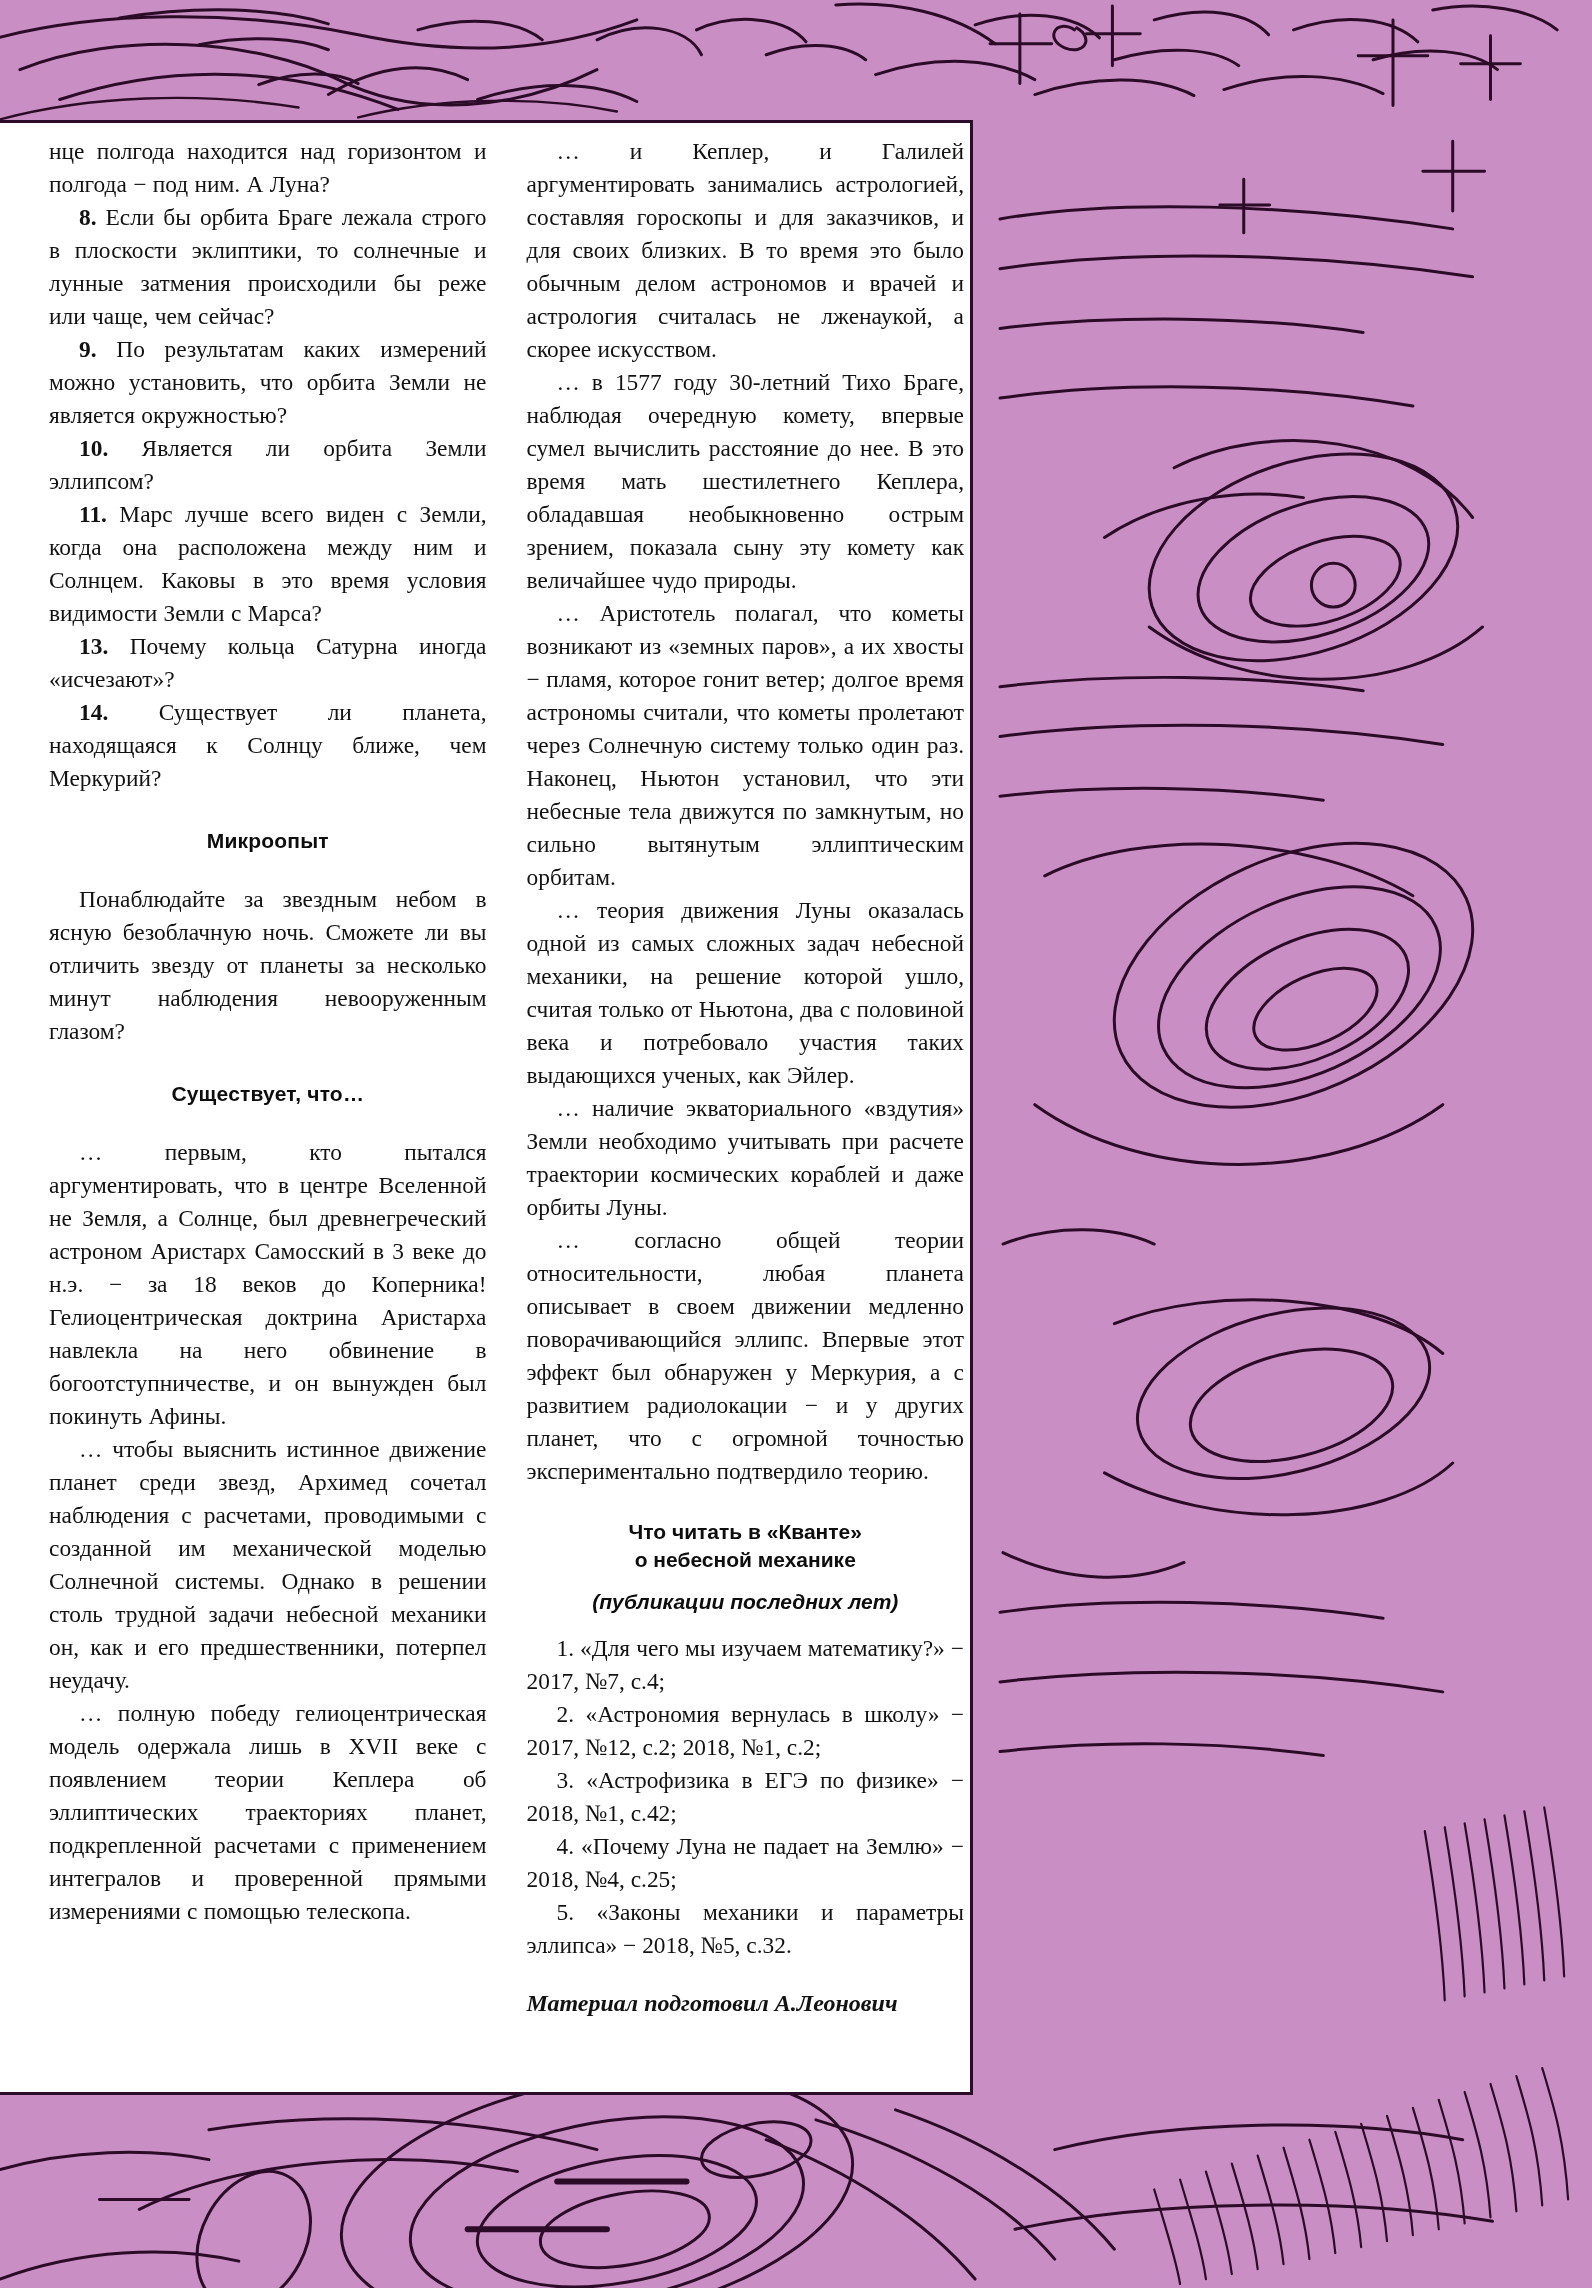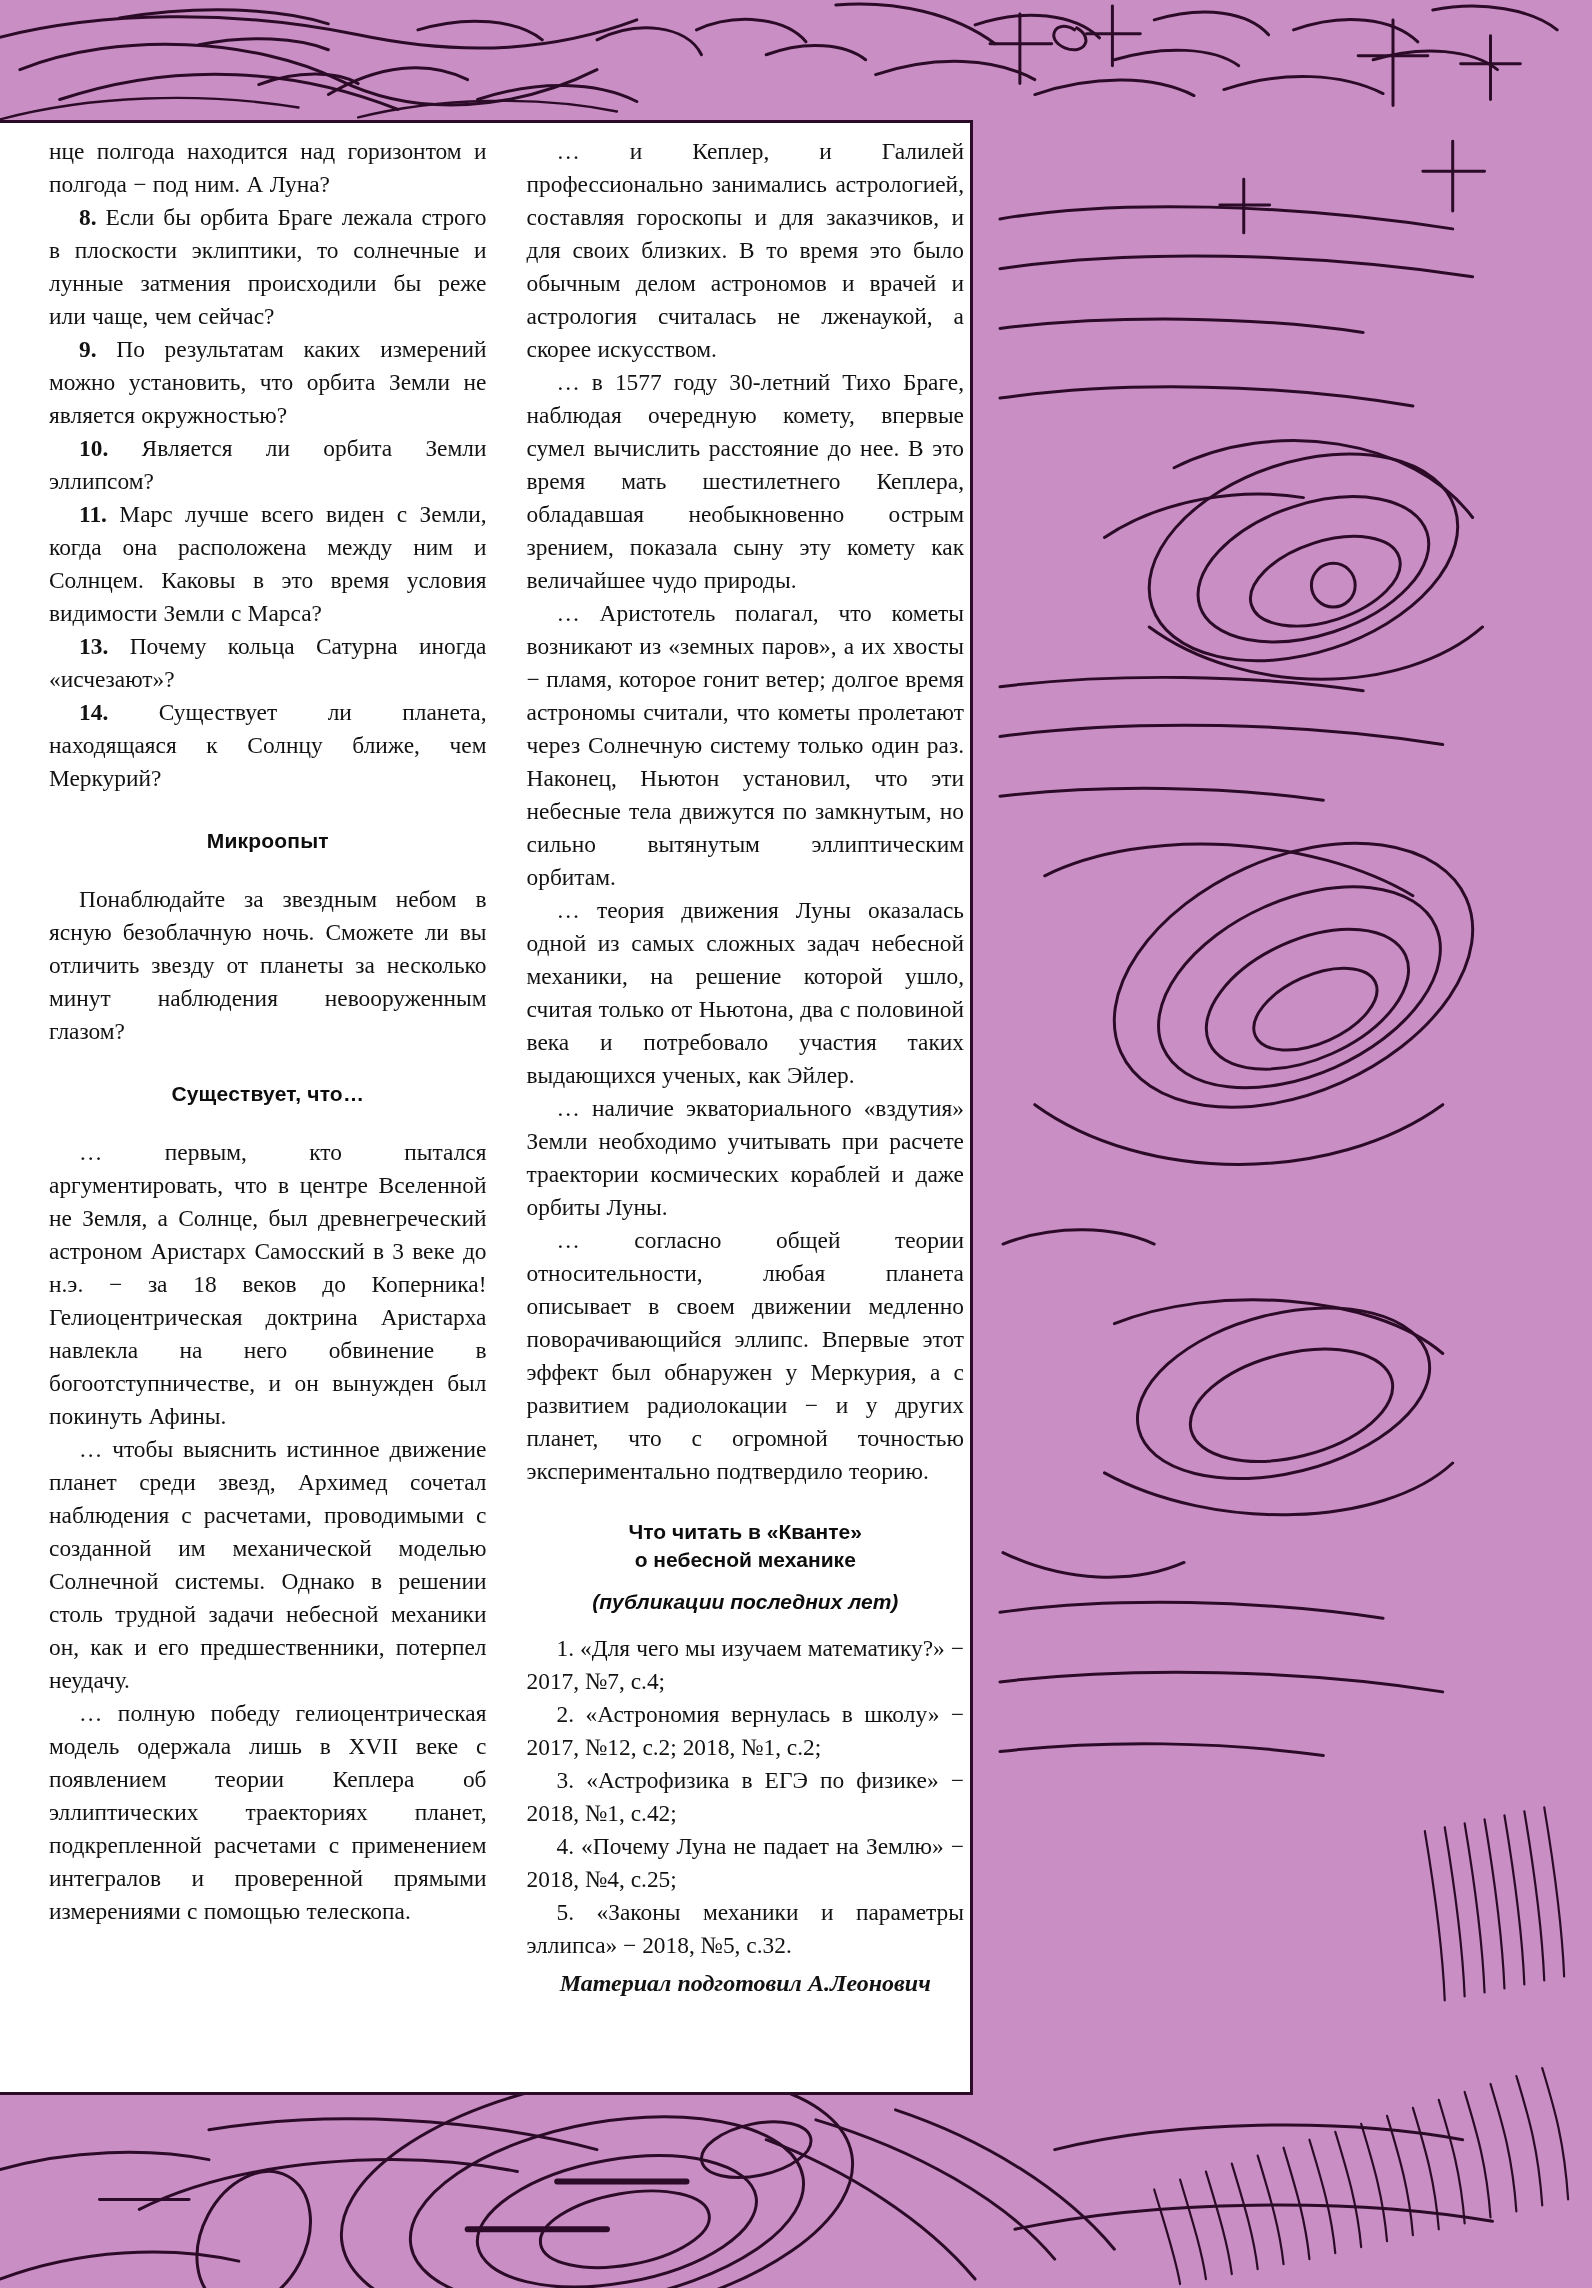"… и Кеплер, и Галилей" p.body { text: профессионально -> аргументировать }
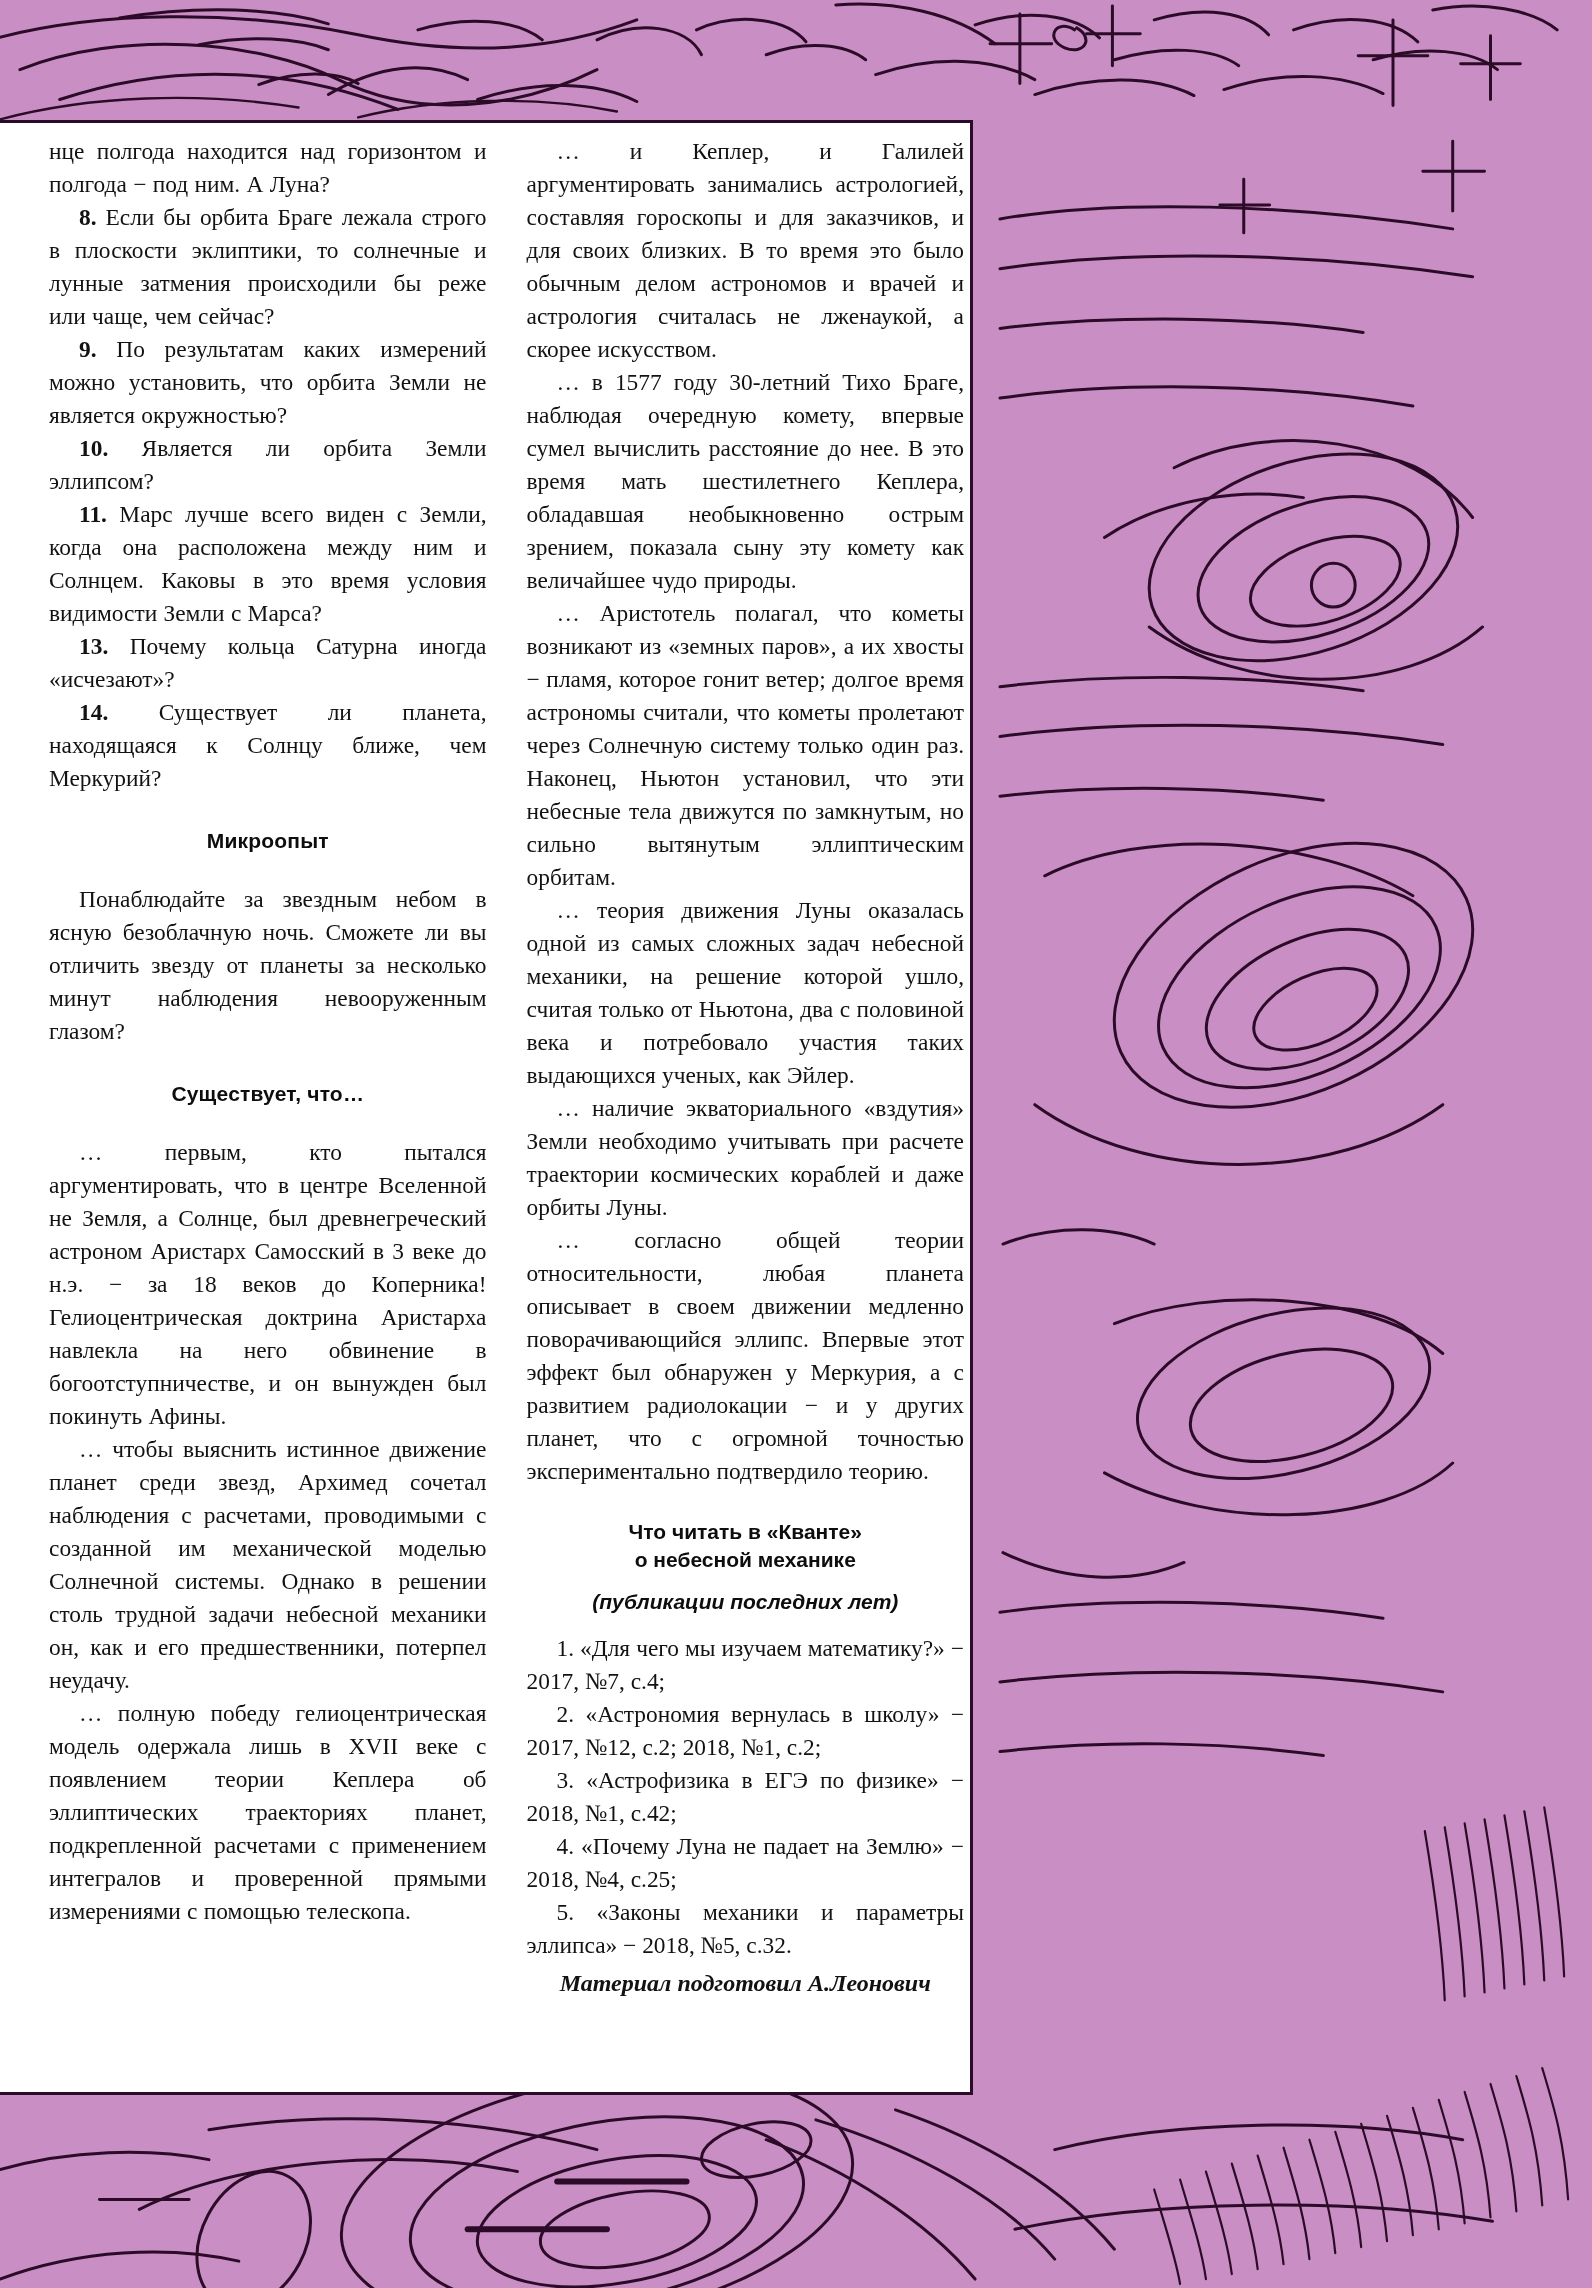"Материал подготовил А.Леонович" p.byline { margin: 4px 0 0 0 -> 24px 0 0 0; text-align: center -> left }
